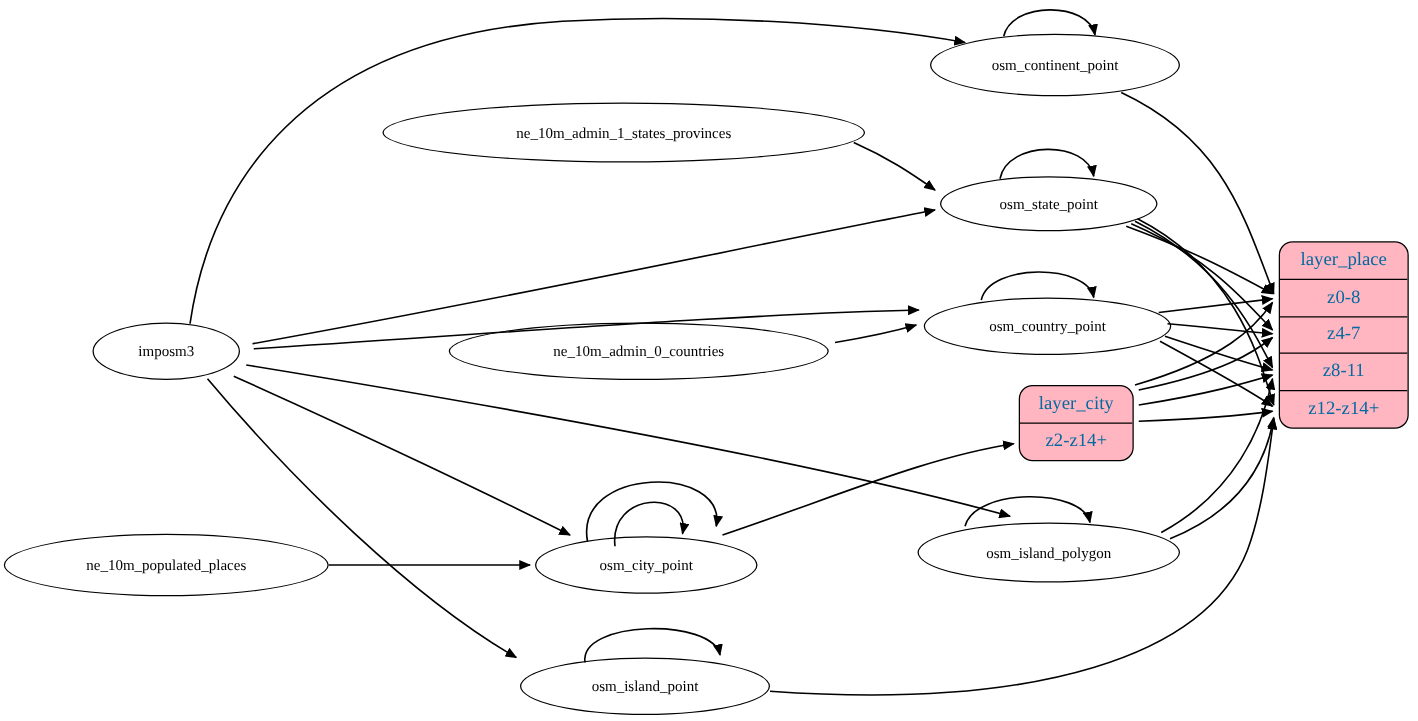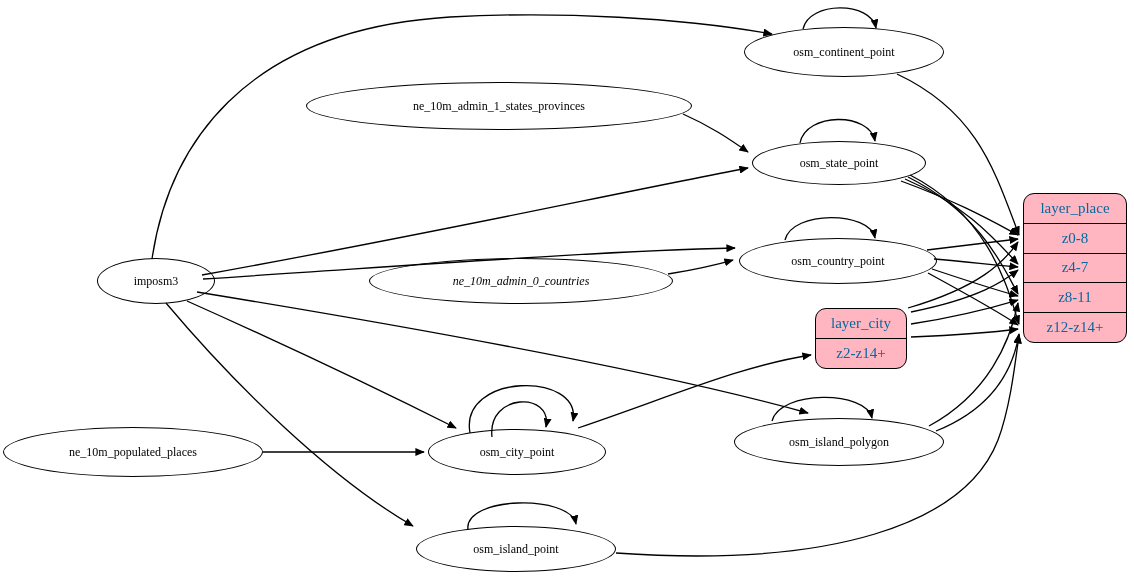"imposm3" div.node { left: 97px -> 74px }
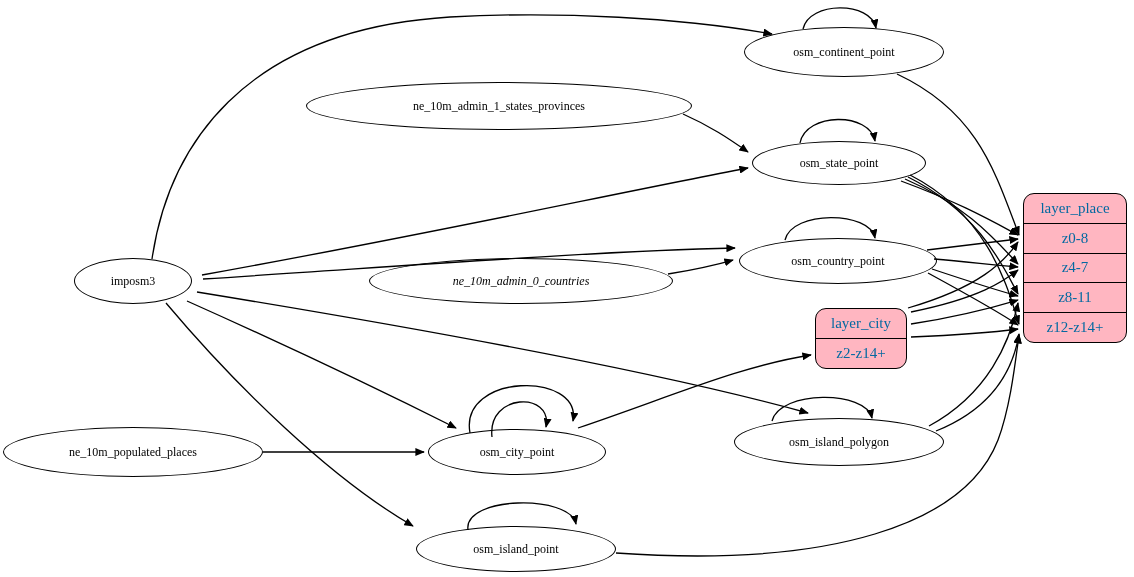"ne_10m_admin_0_countries" div.node { font-style: italic -> none; left: 369px -> 359px }
